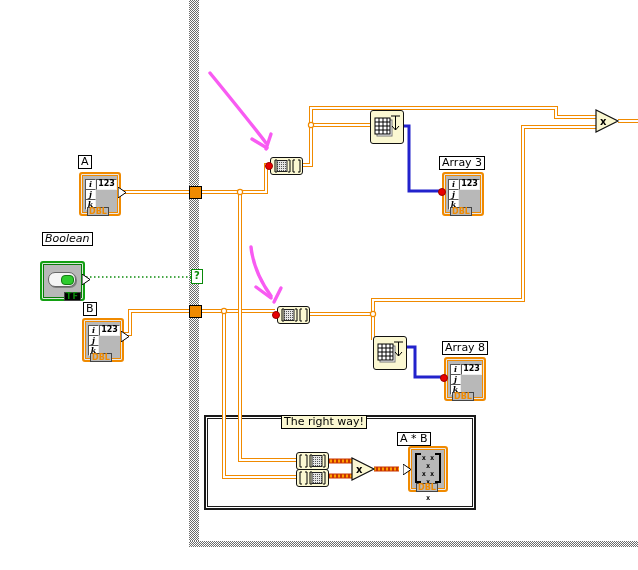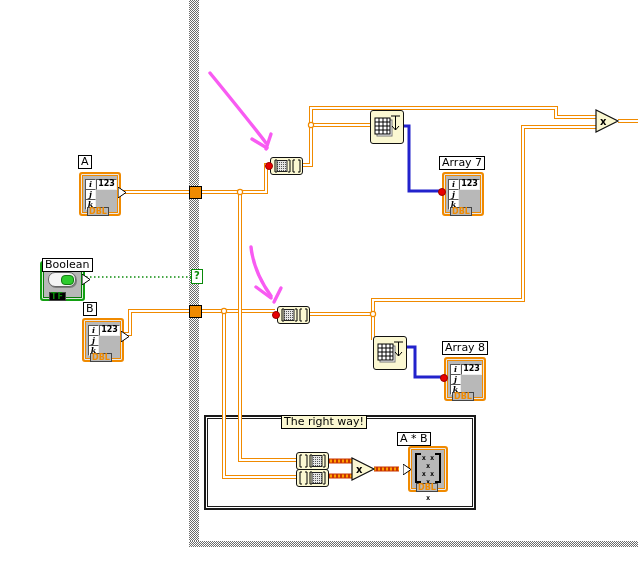"Array 7" div.lbl { text: 7 -> 3 }
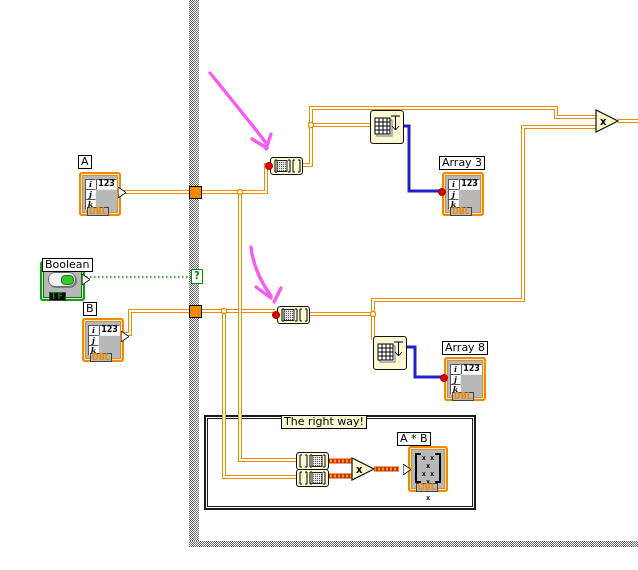"Boolean" div.lbl { font-style: none -> italic; top: 258px -> 232px }
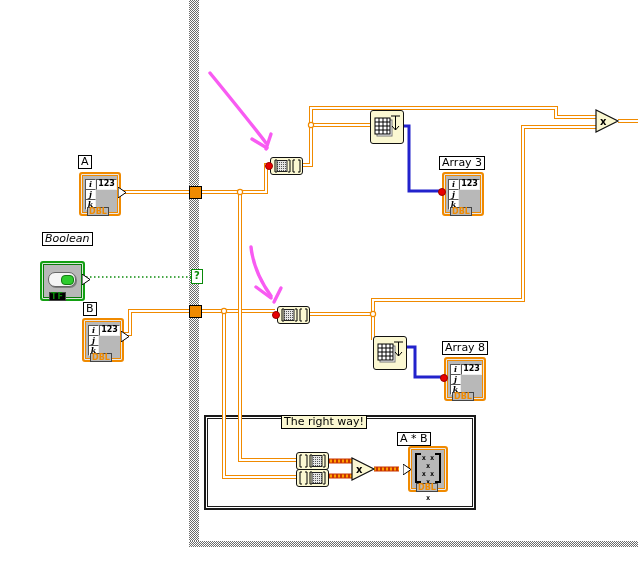"TF" .typetab.greent { left: 7px -> 22px }
